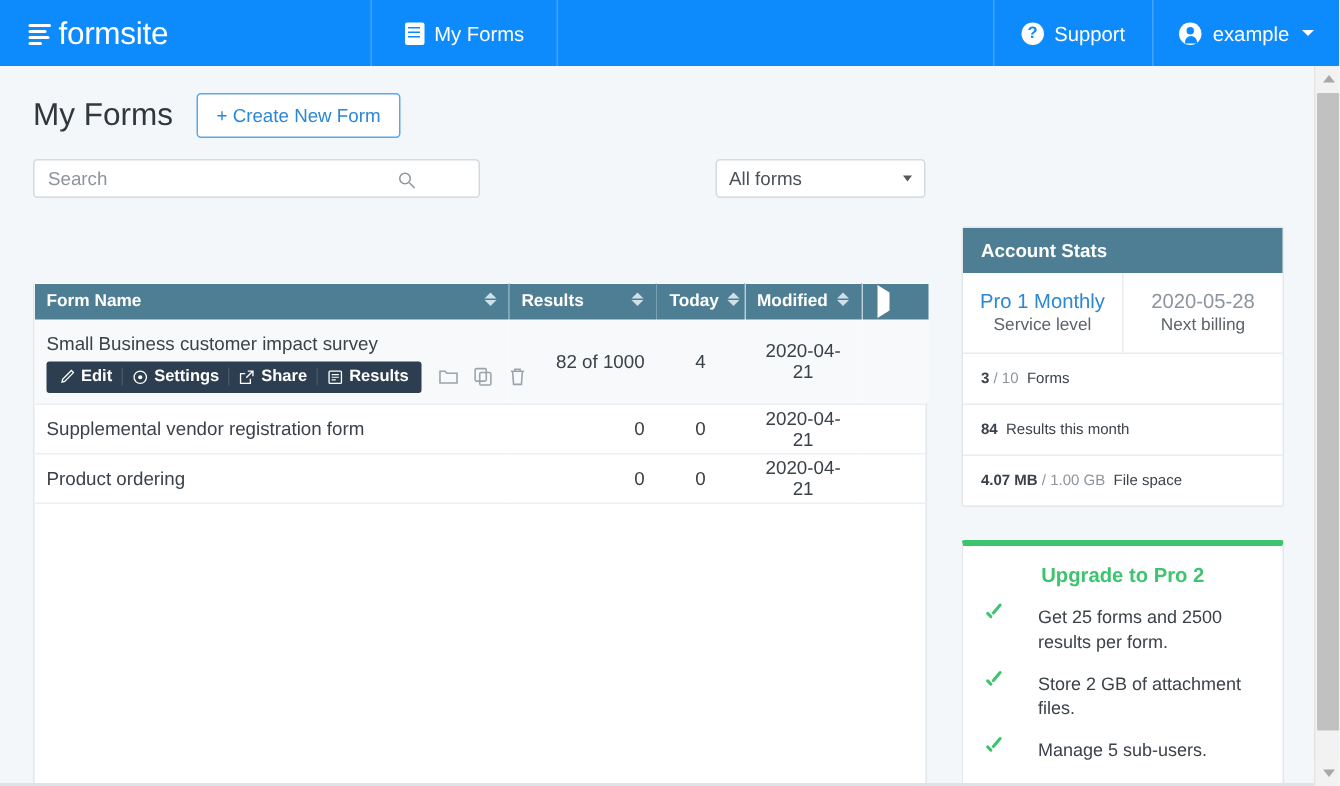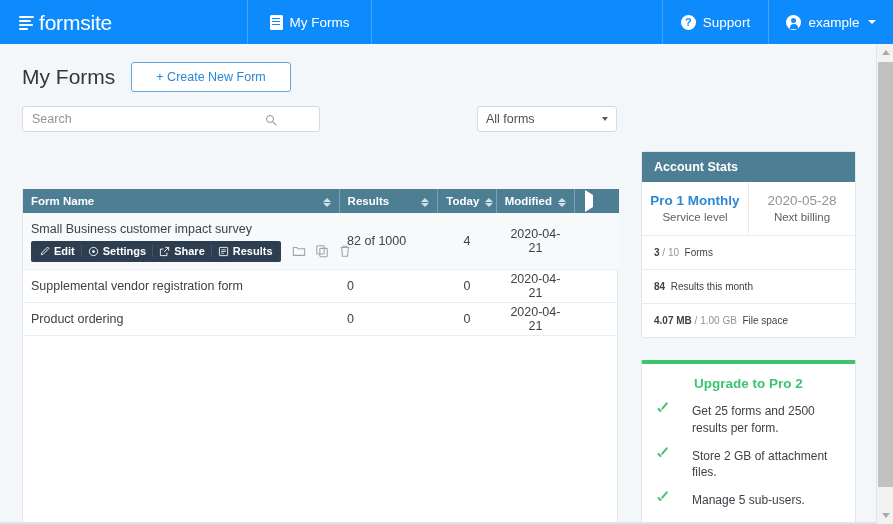"+ Create New Form" .btn-create { padding: 7px 24px -> 7px 12px }
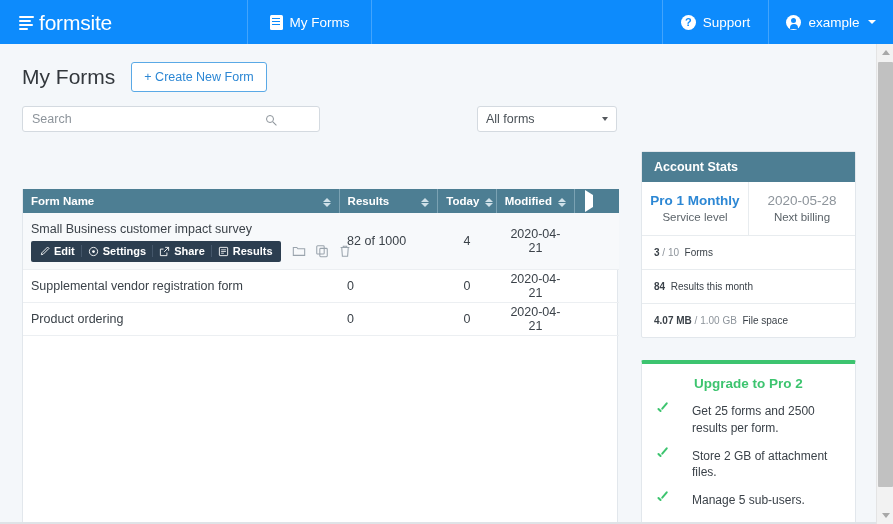"Form Name" .th-inner { align-items: flex-end -> flex-start }
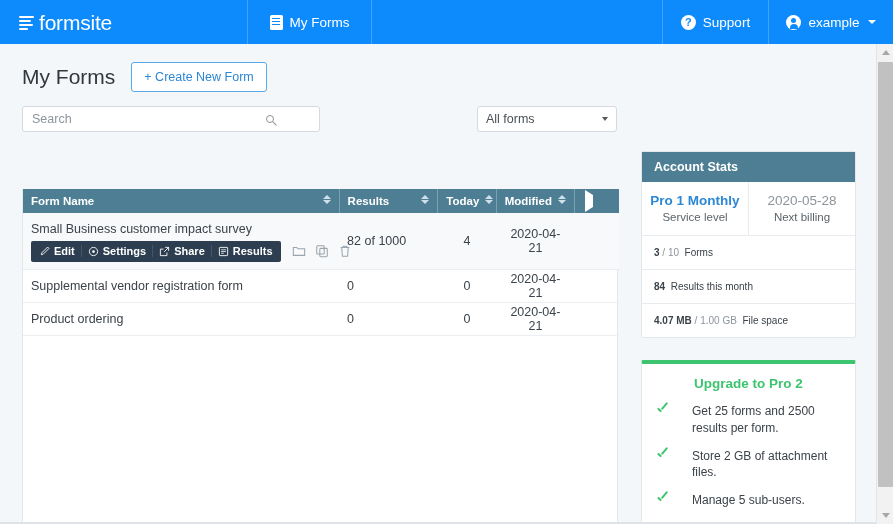"Pro 1 Monthly" .stat-big { font-weight: bold -> normal }
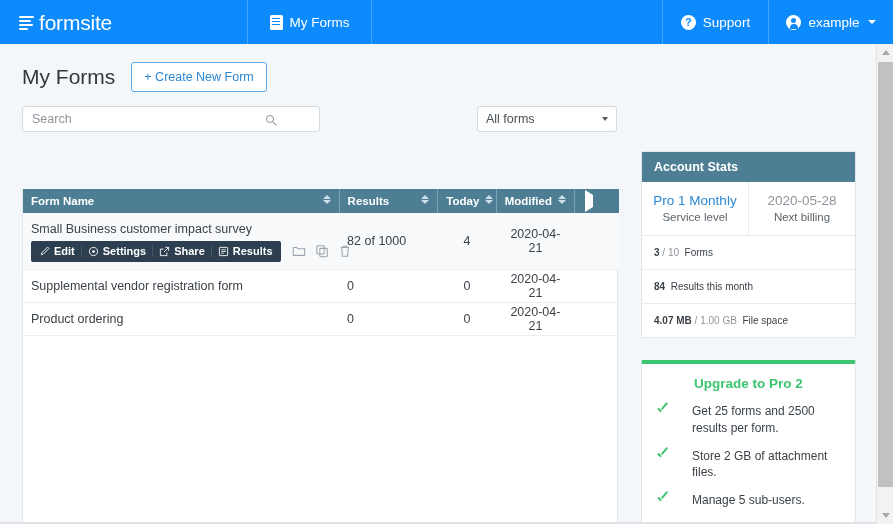"82 of 1000" .col-results { text-align: left -> right }
